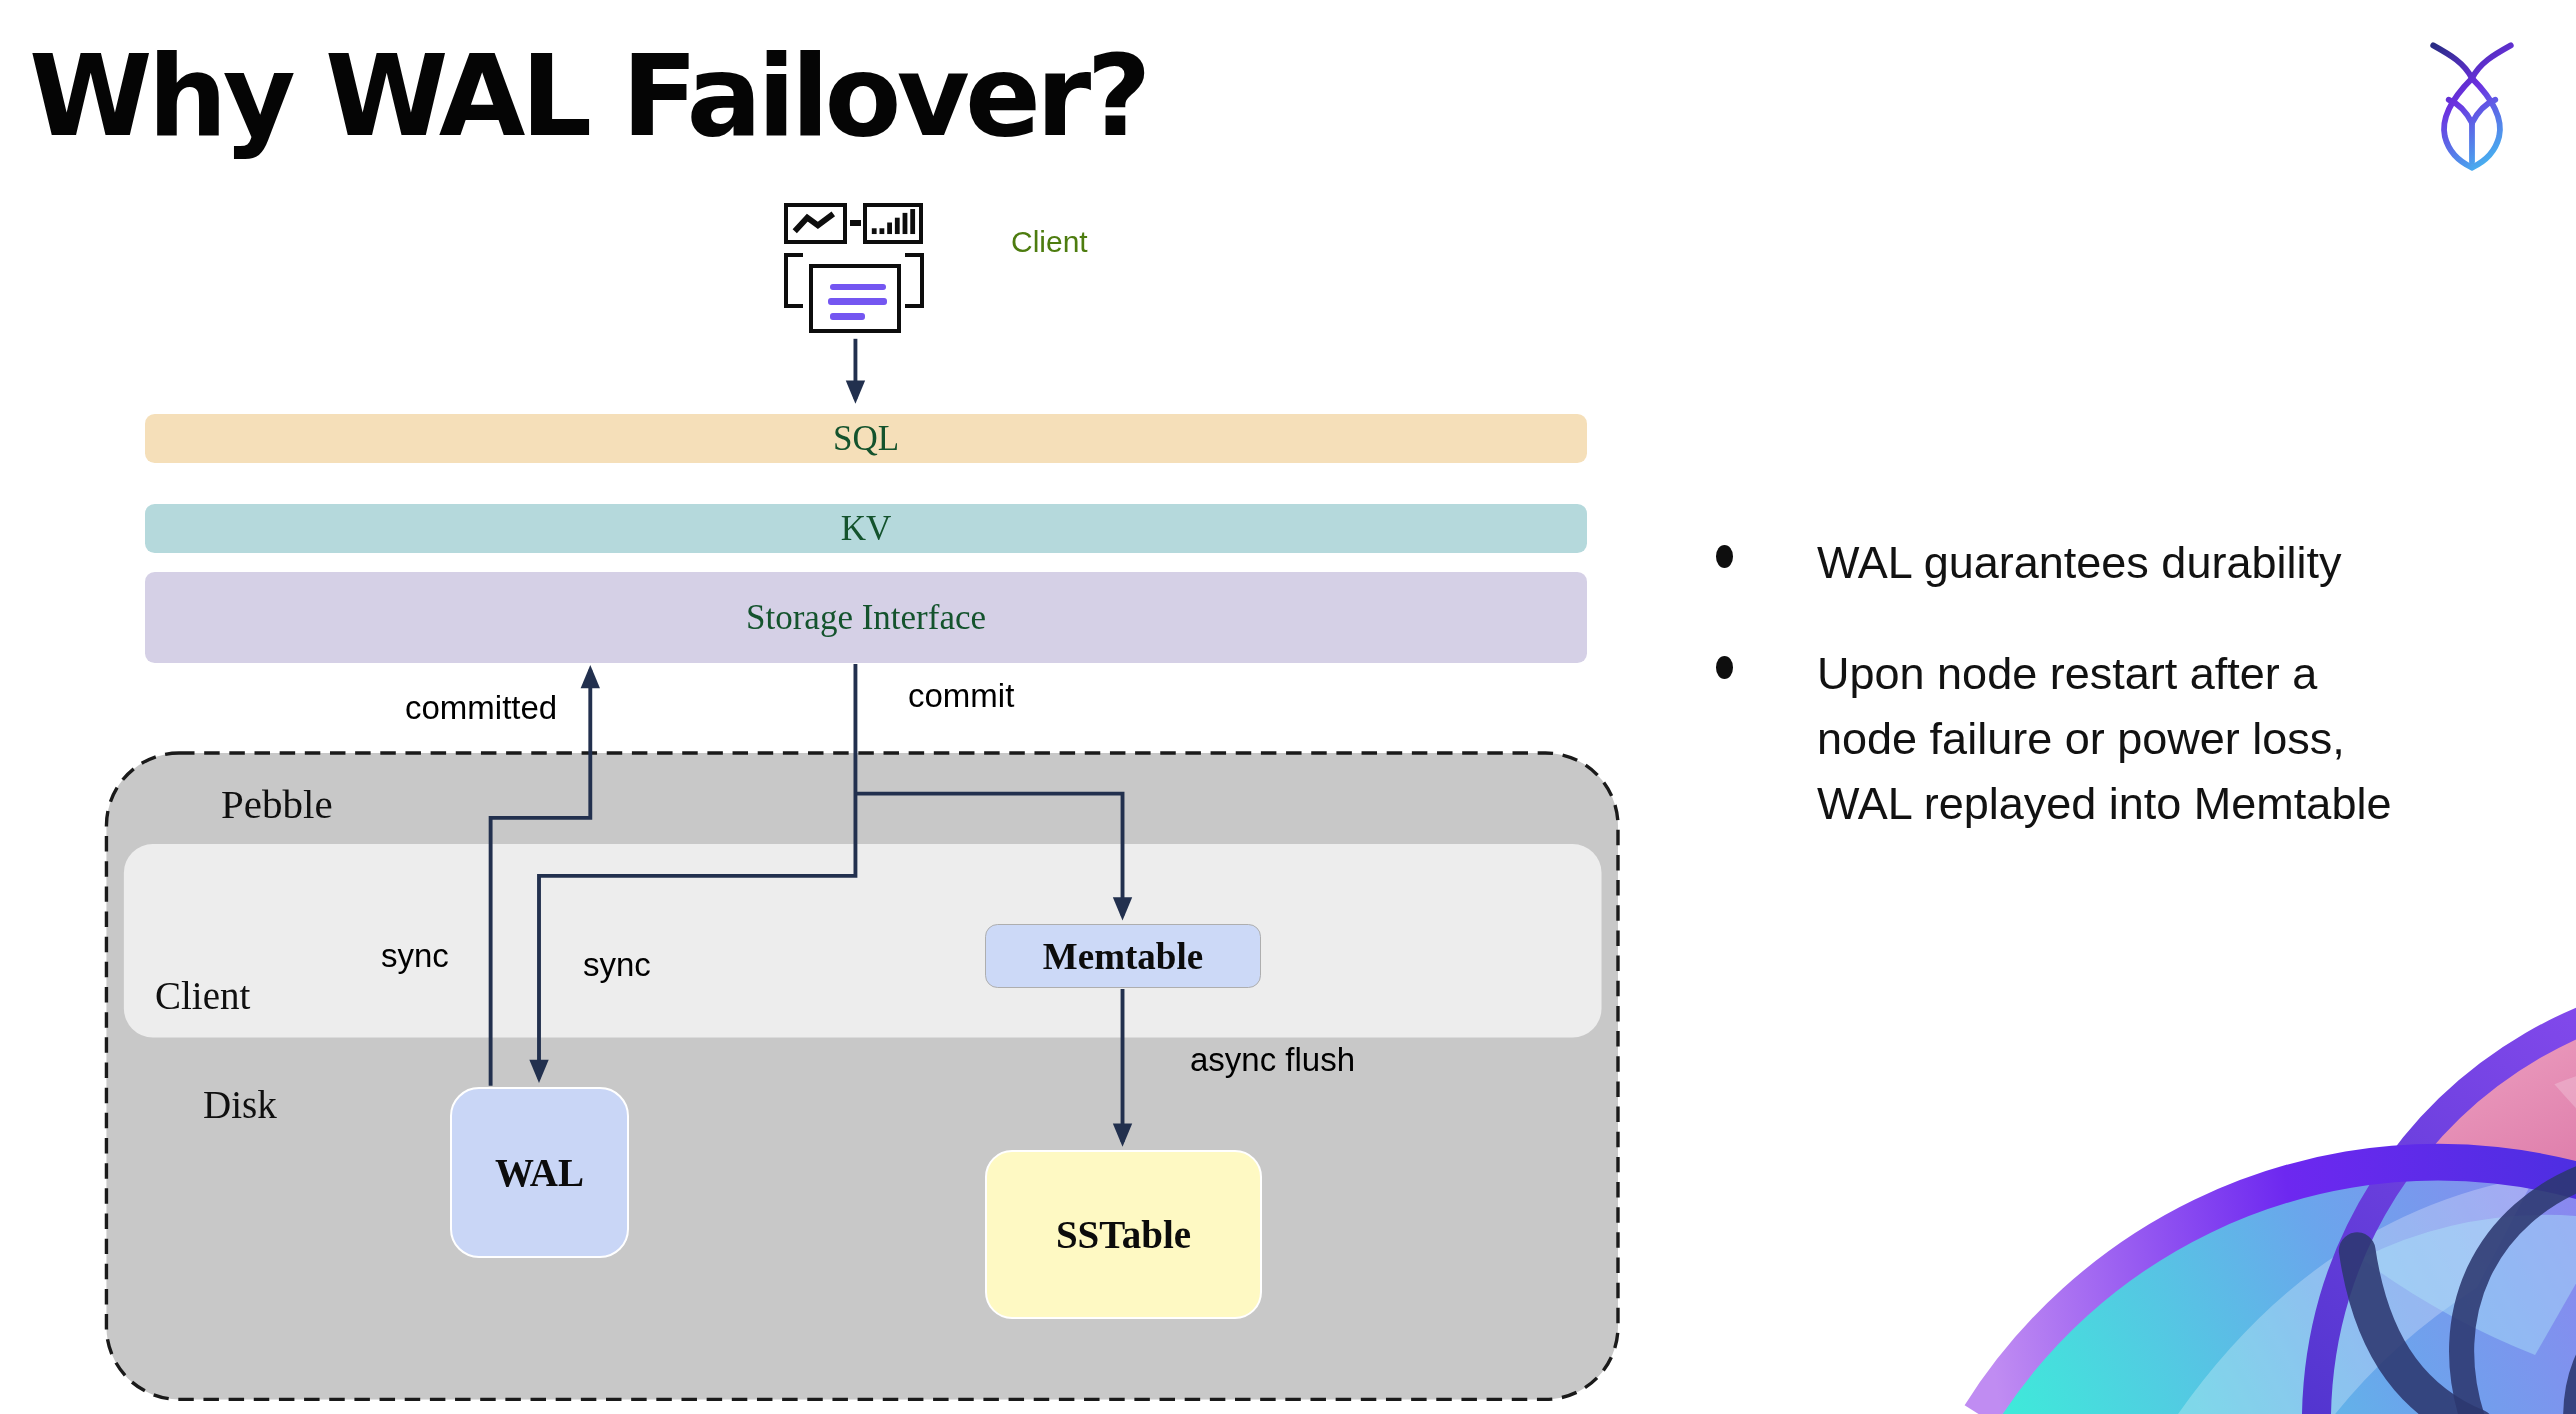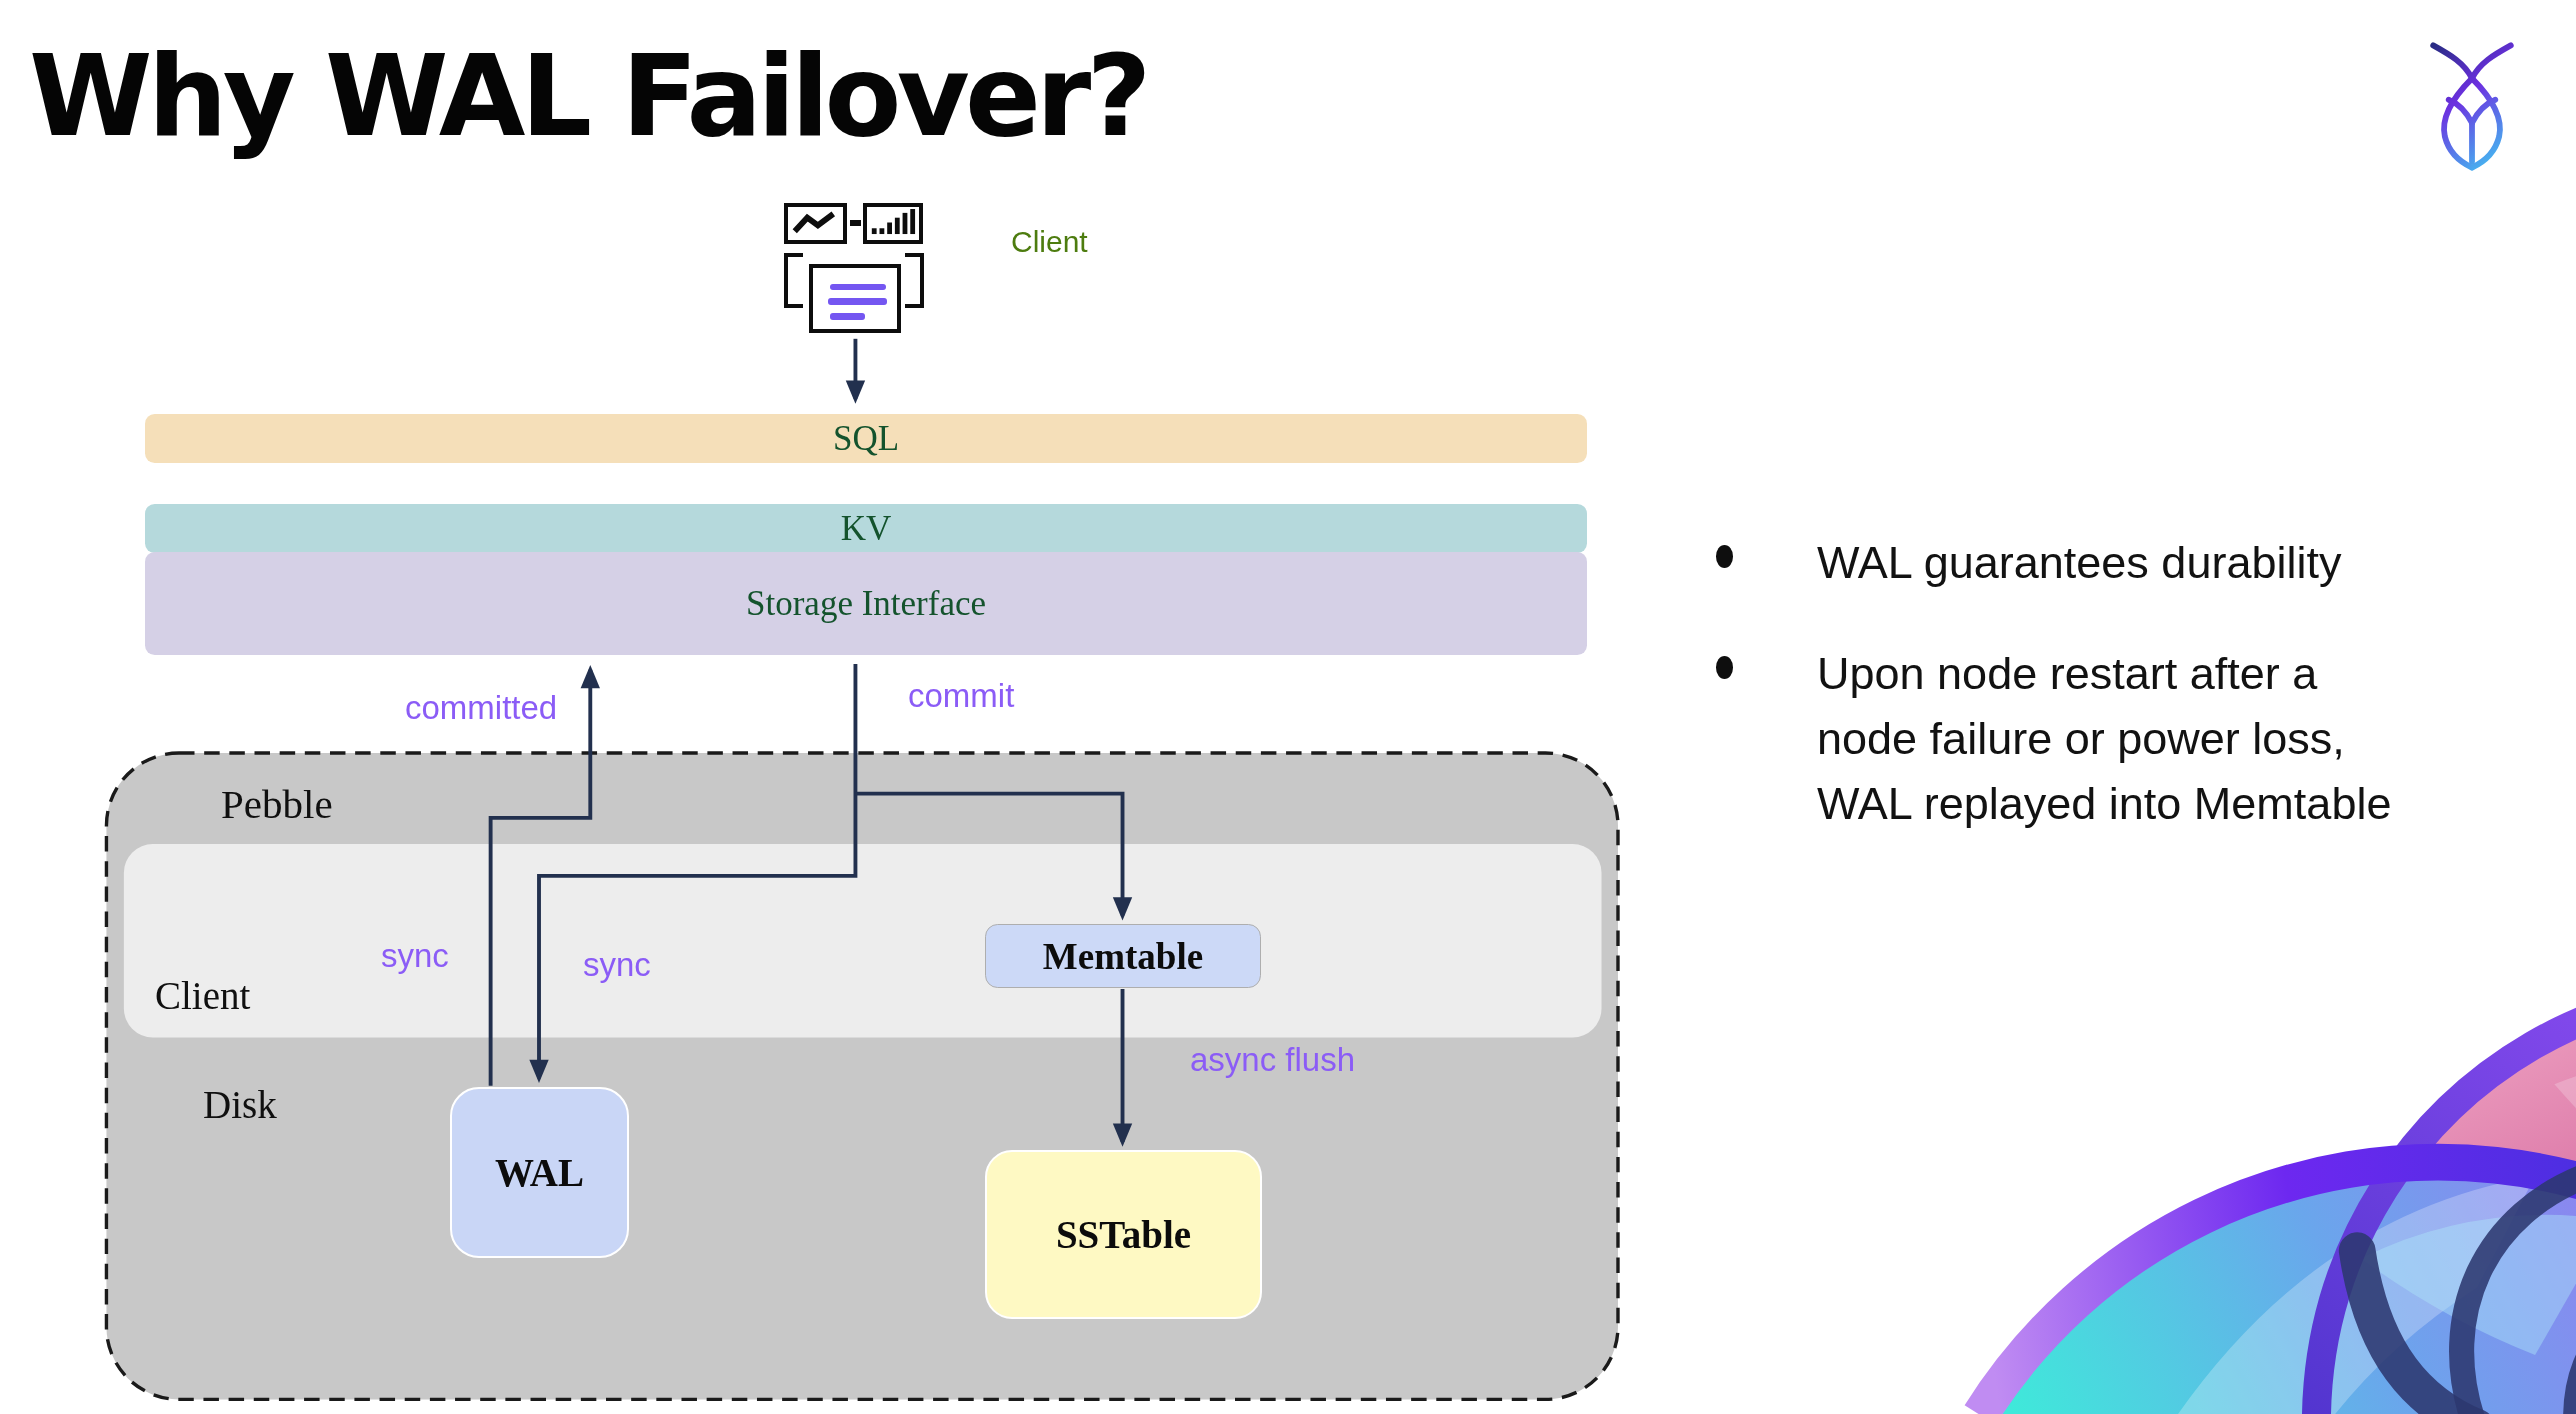"Storage Interface" .layer-storage { height: 103px -> 91px; top: 552px -> 572px }
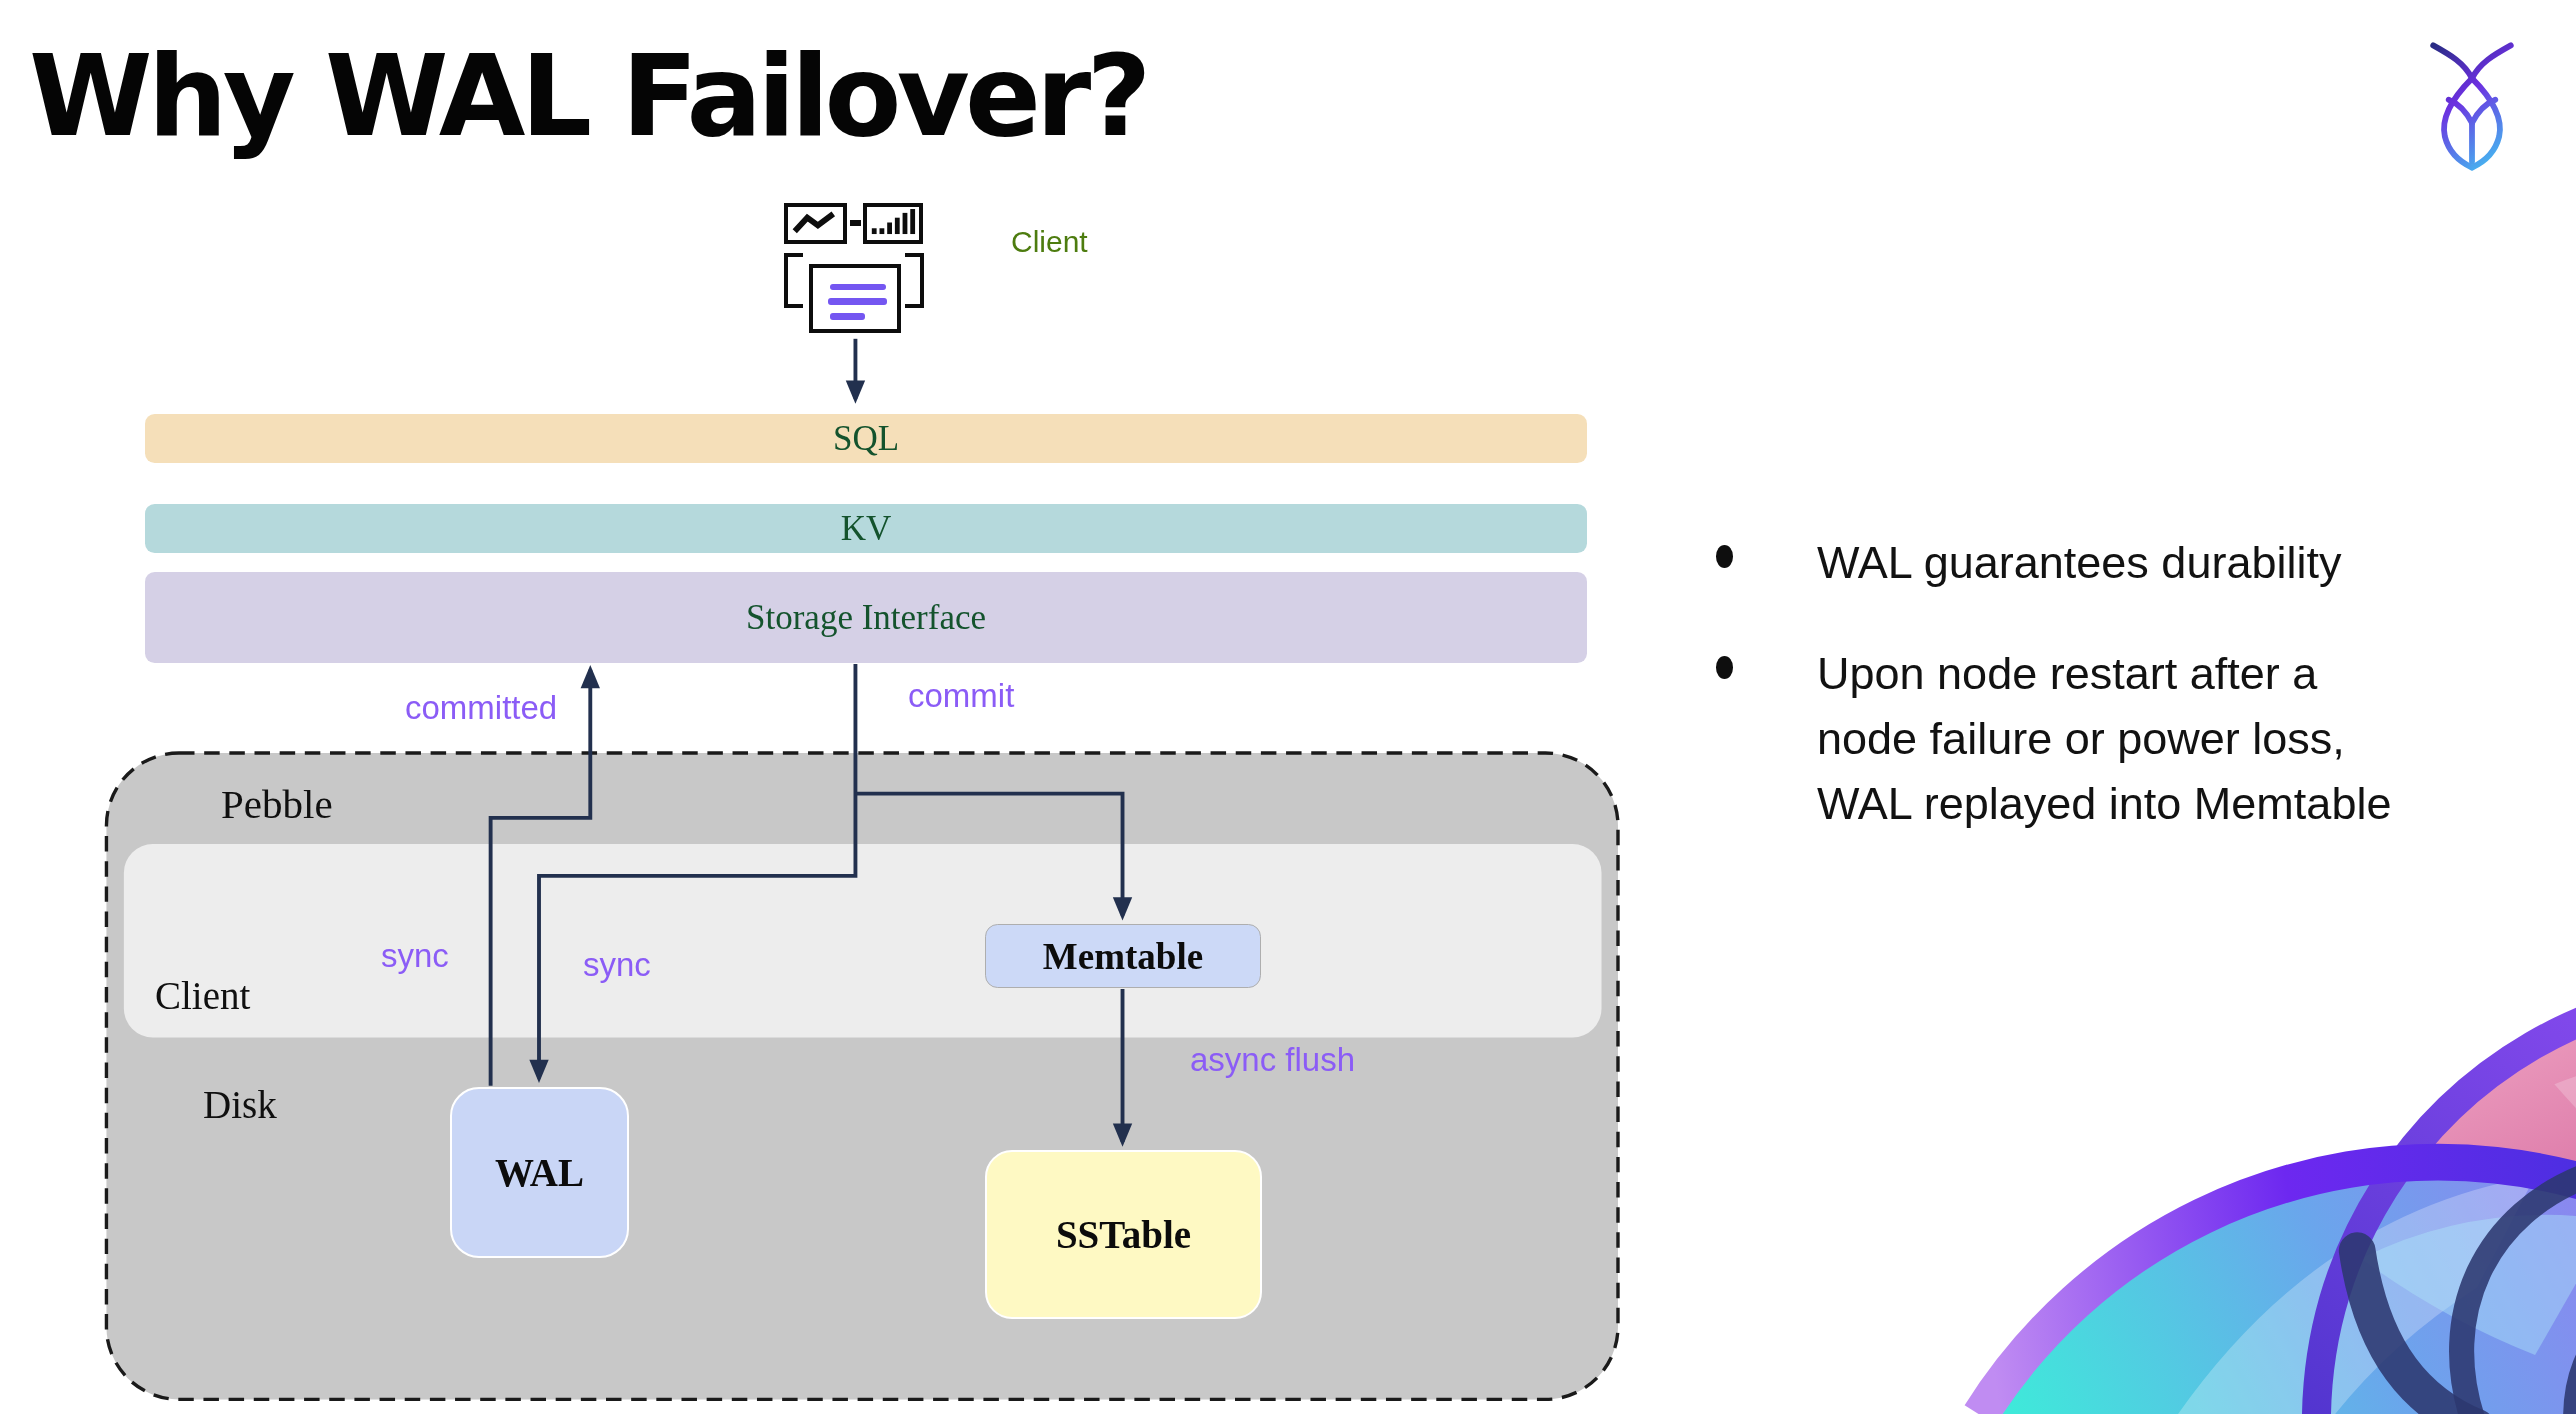"committed" .edge-label { color: #8b5cf6 -> #000000 }
